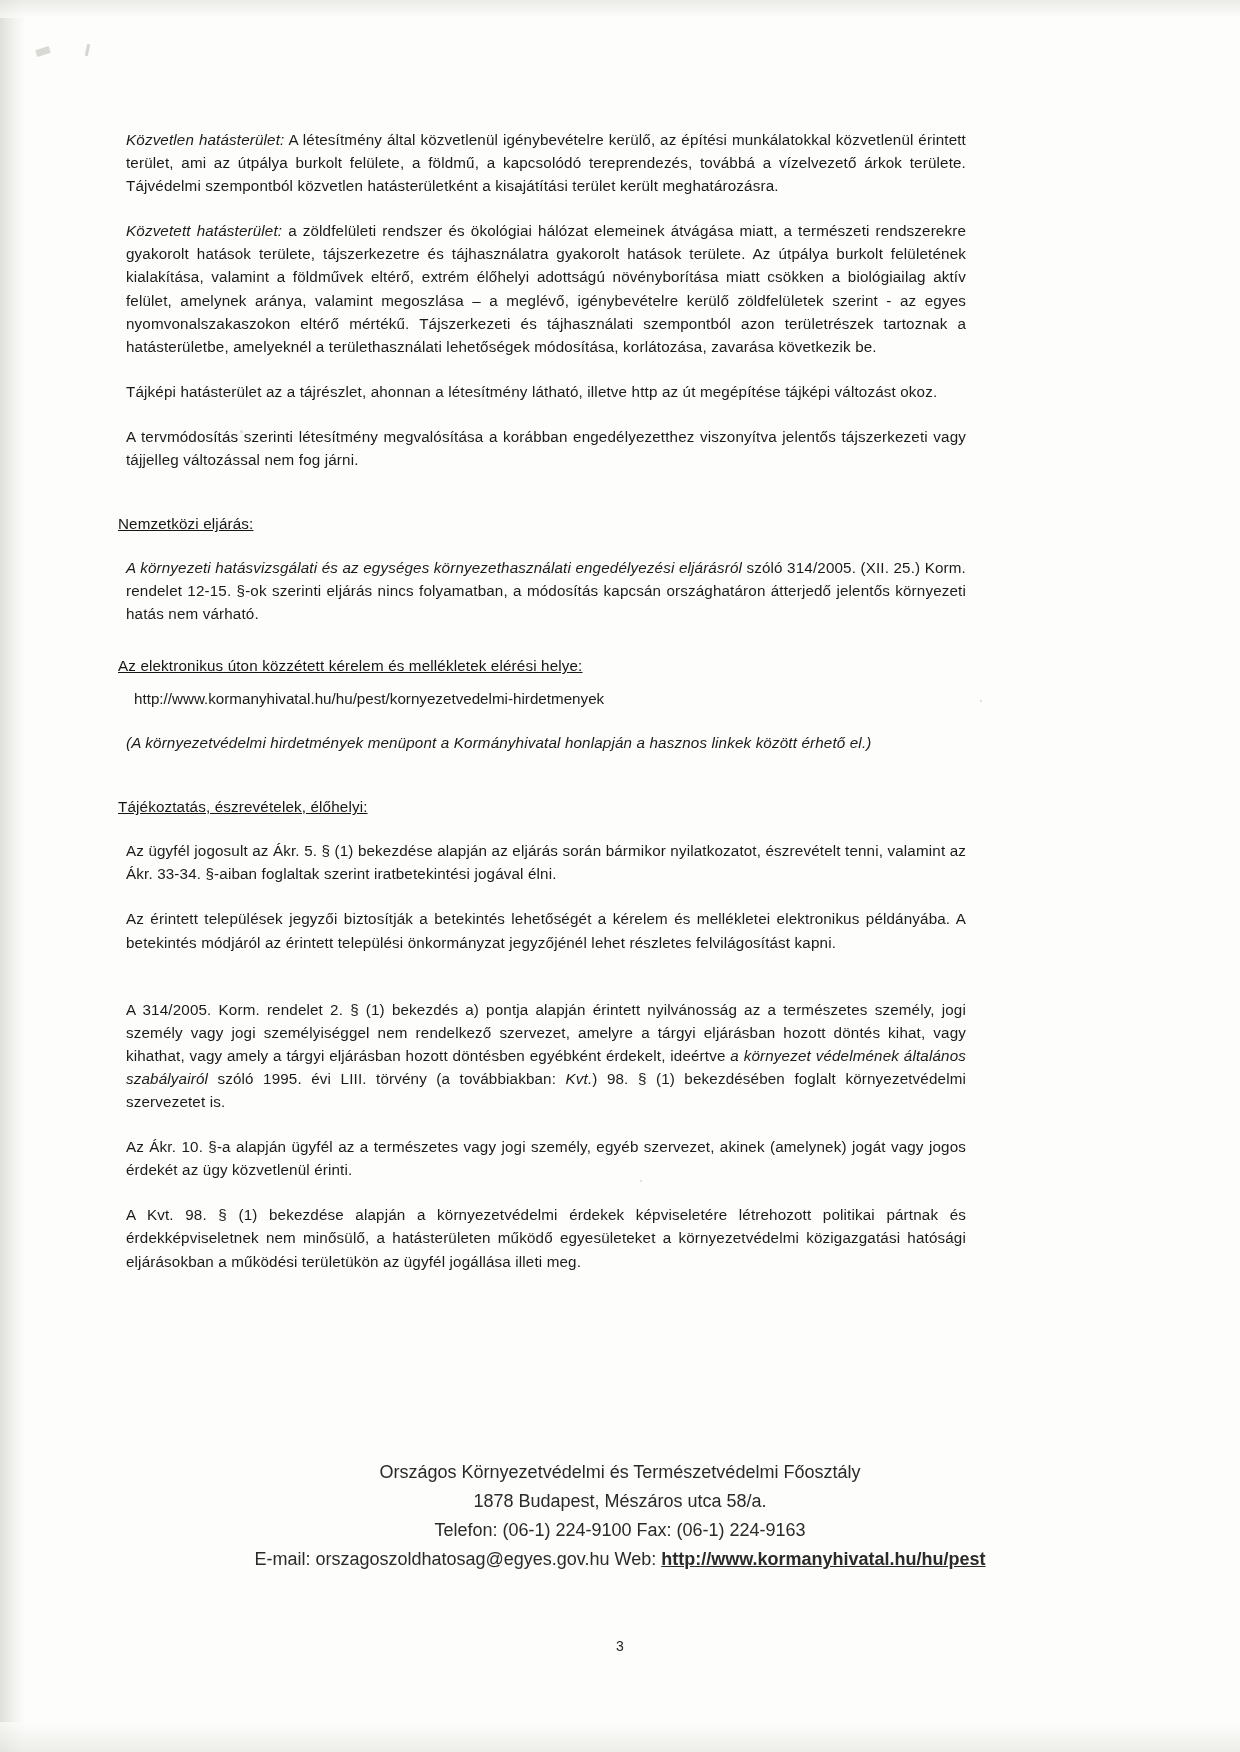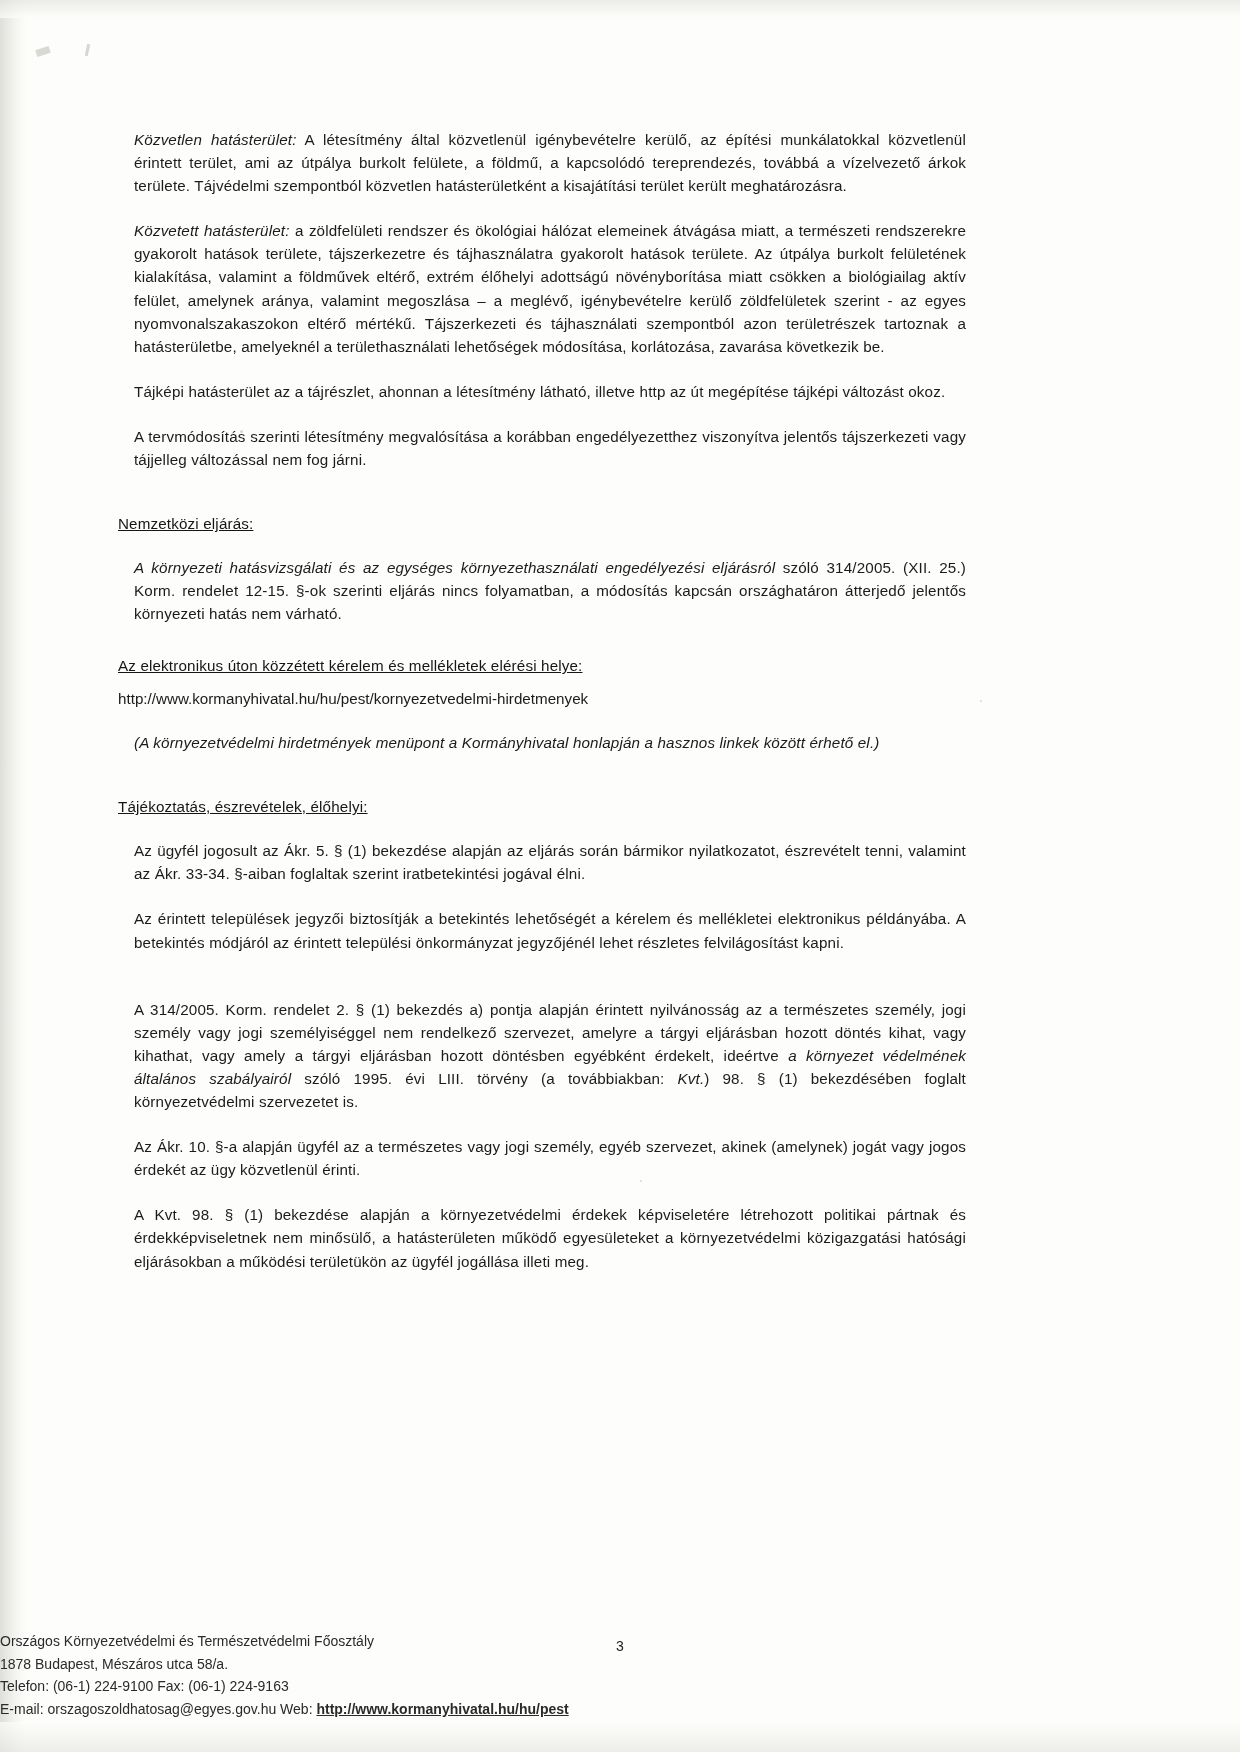"Közvetlen hatásterület: A létesítmény" p.para { margin: 0 0 22px 16px -> 0 0 22px 8px }
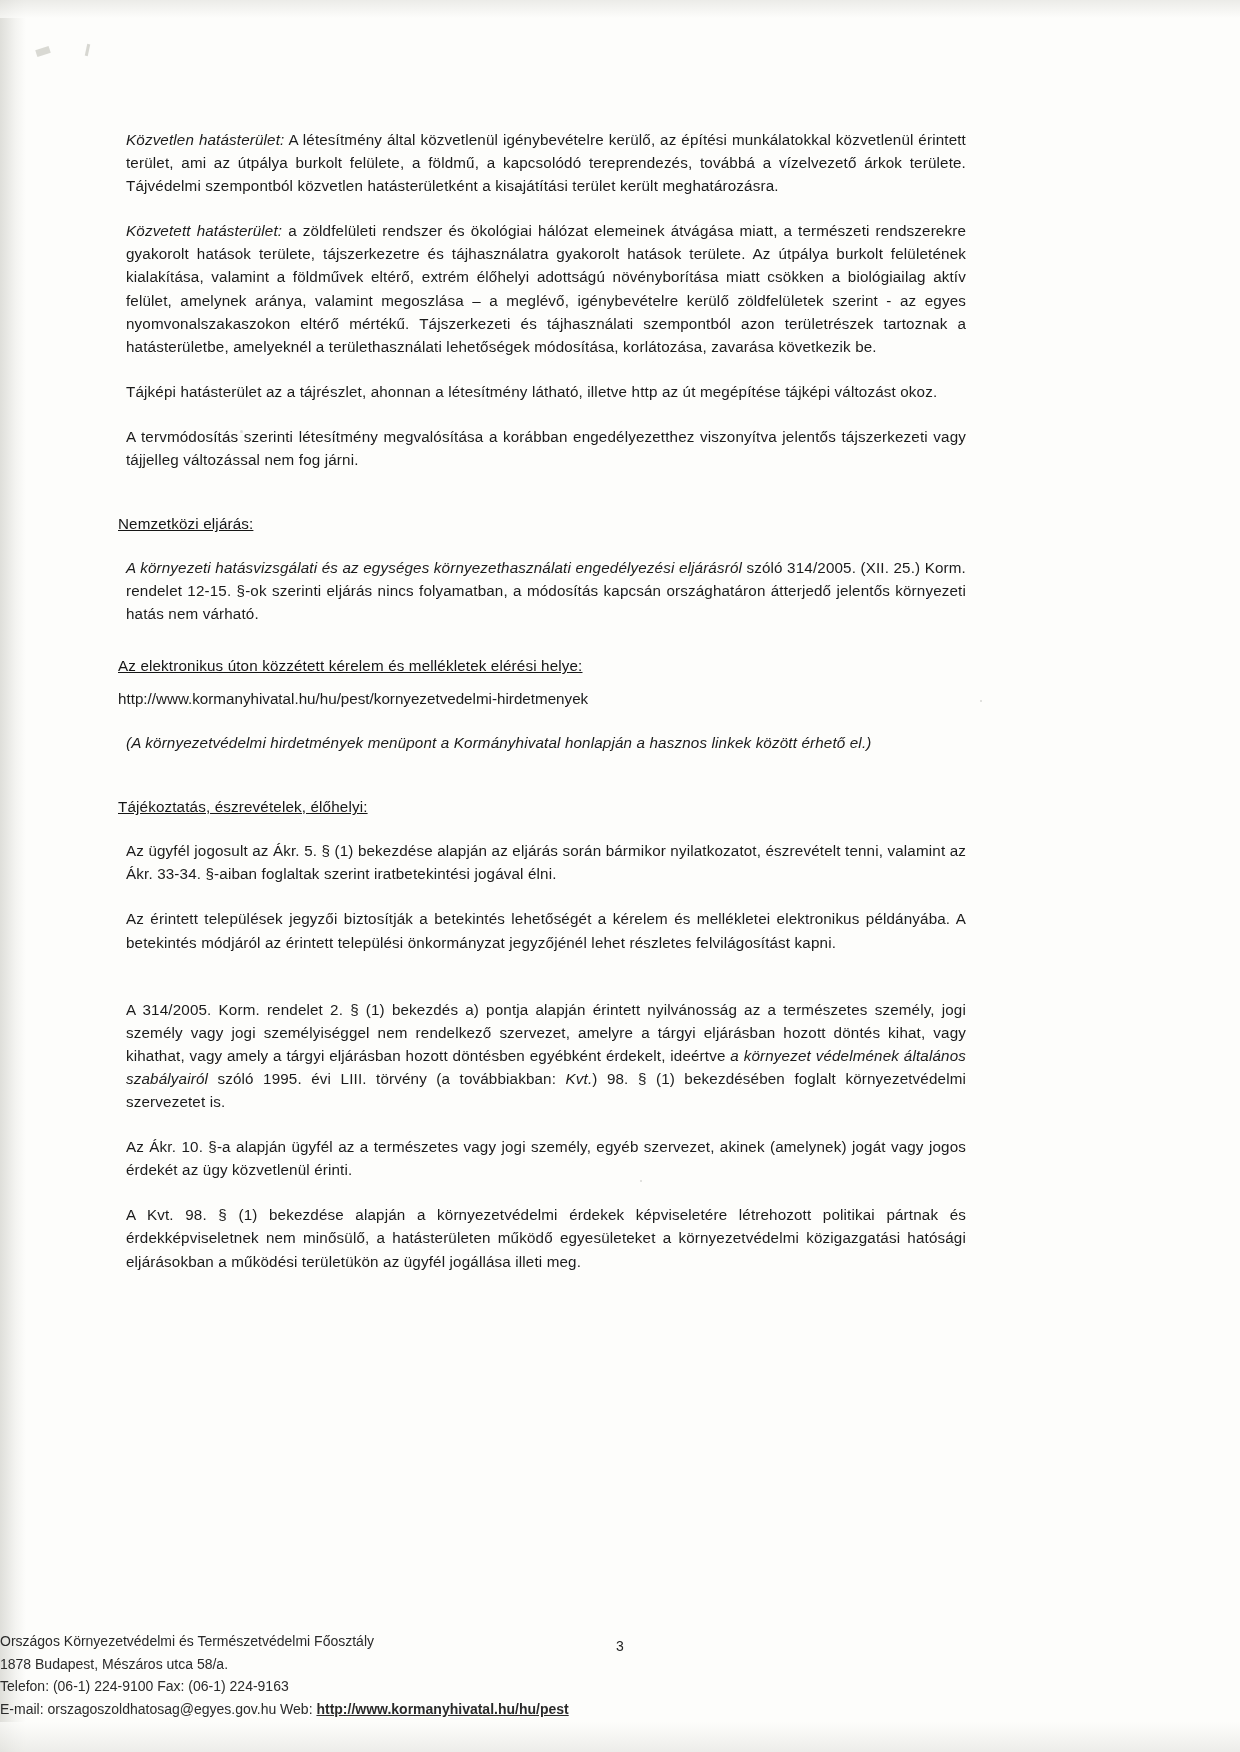"http://www.kormanyhivatal.hu/hu/pest/kor" .url-line { margin: 0 0 20px 0 -> 0 0 20px 16px }
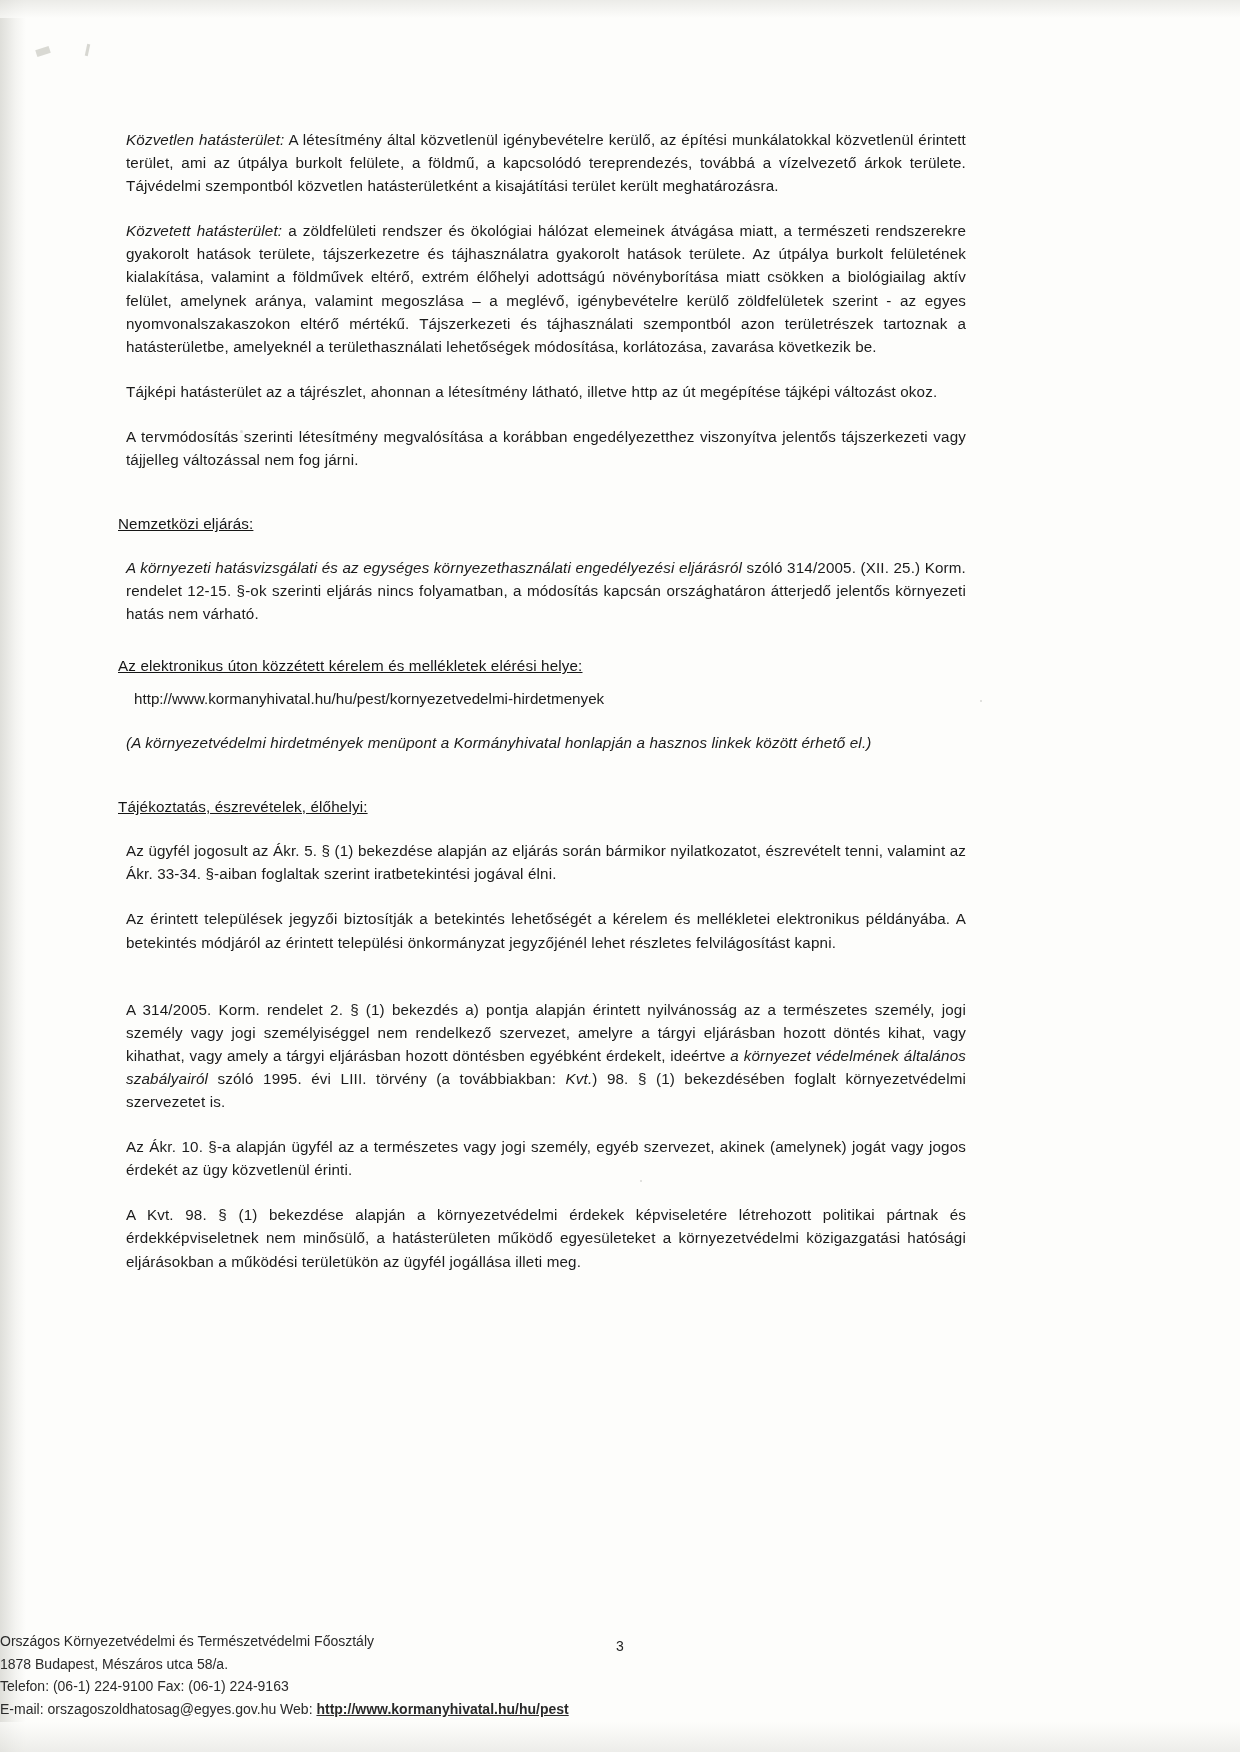"Országos Környezetvédelmi és" .footer { font-size: 14px -> 18px; text-align: left -> center; top: 1630px -> 1458px }
